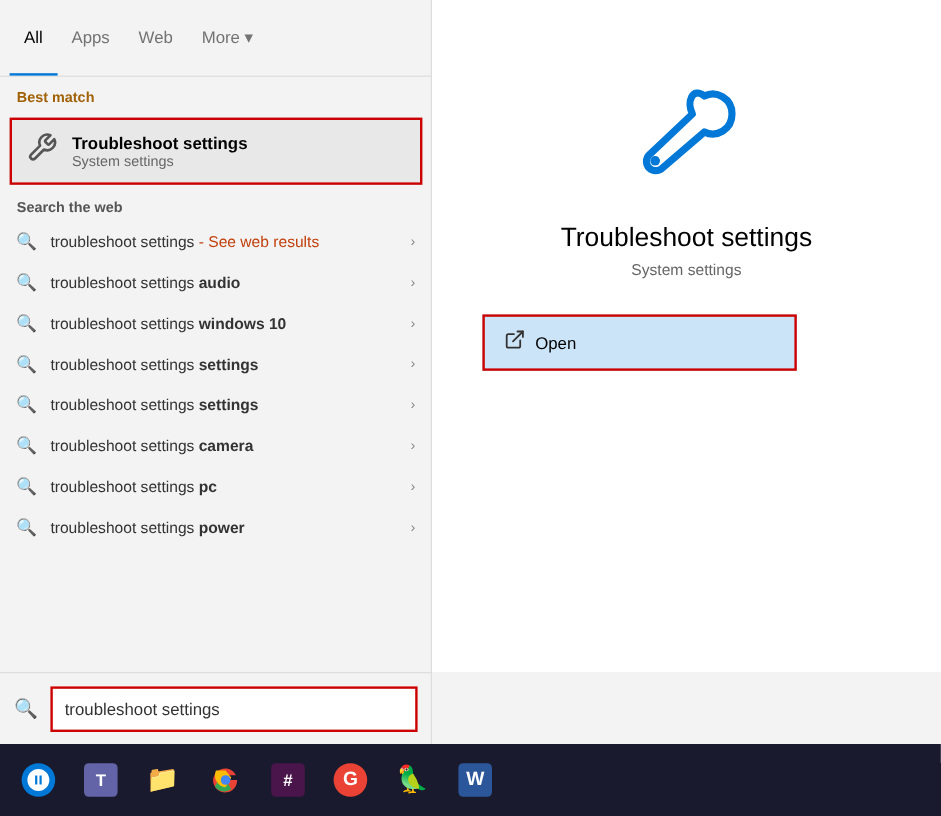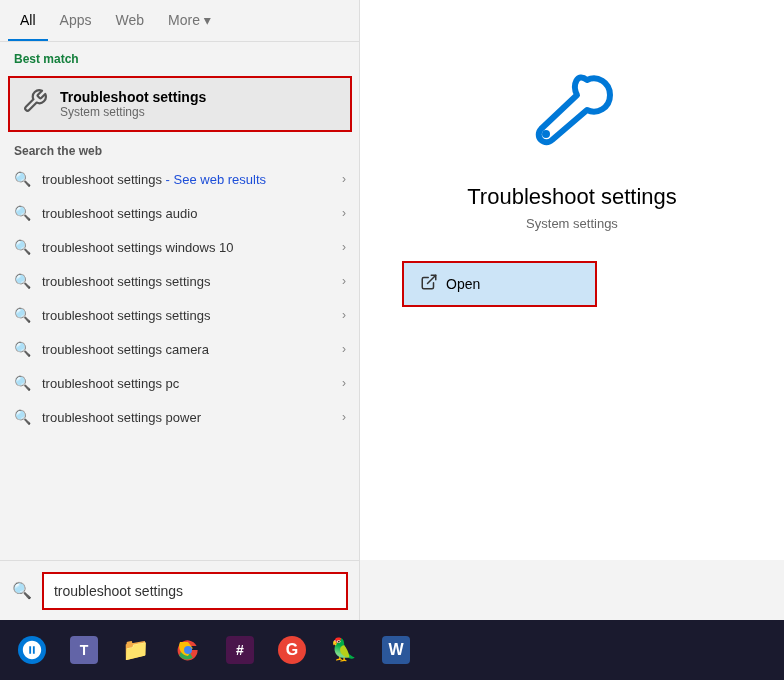"All" .tabs-row { height: 42px -> 64px }
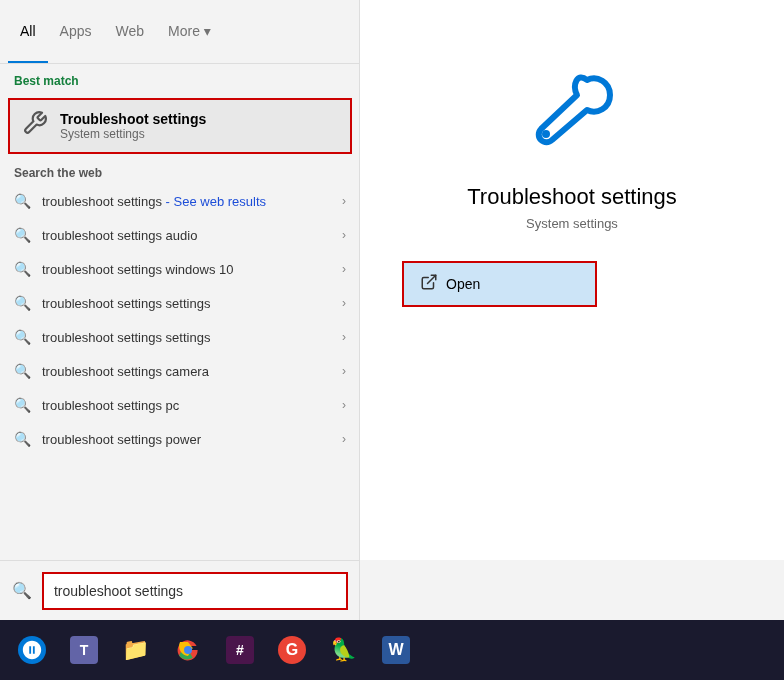"Best match" .section-label { color: #15803d -> #a16207 }
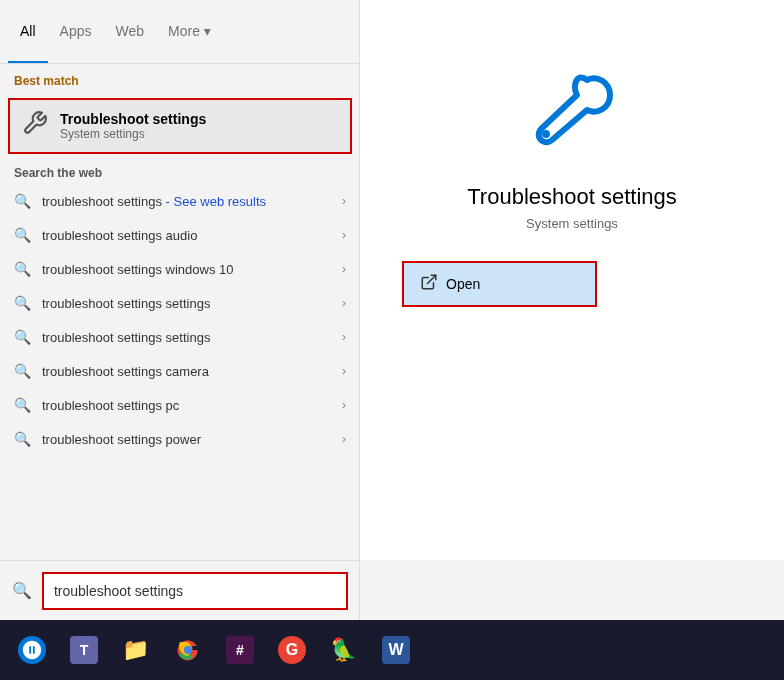"- See web results" .result-text .see-web { color: #1d4ed8 -> #c2410c }
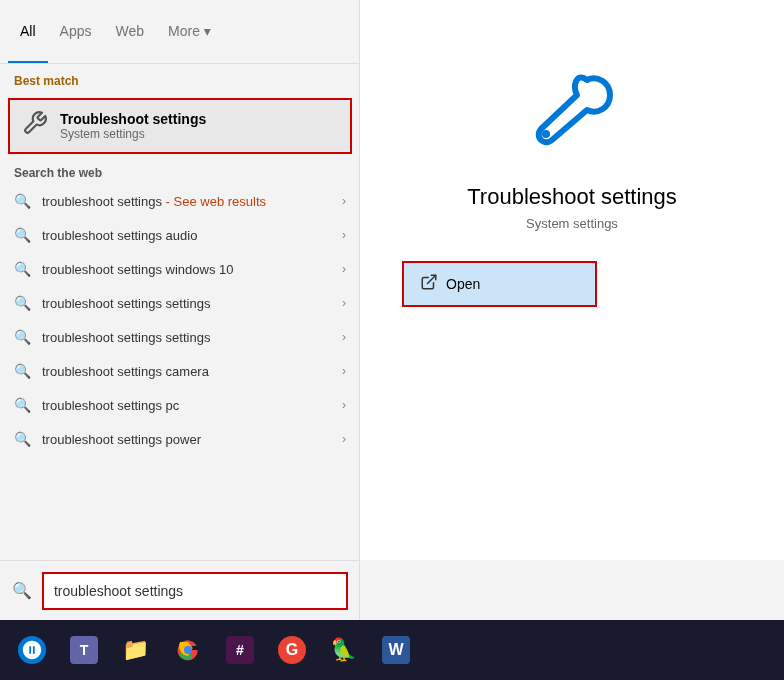"audio" .result-text strong { font-weight: 400 -> 700 }
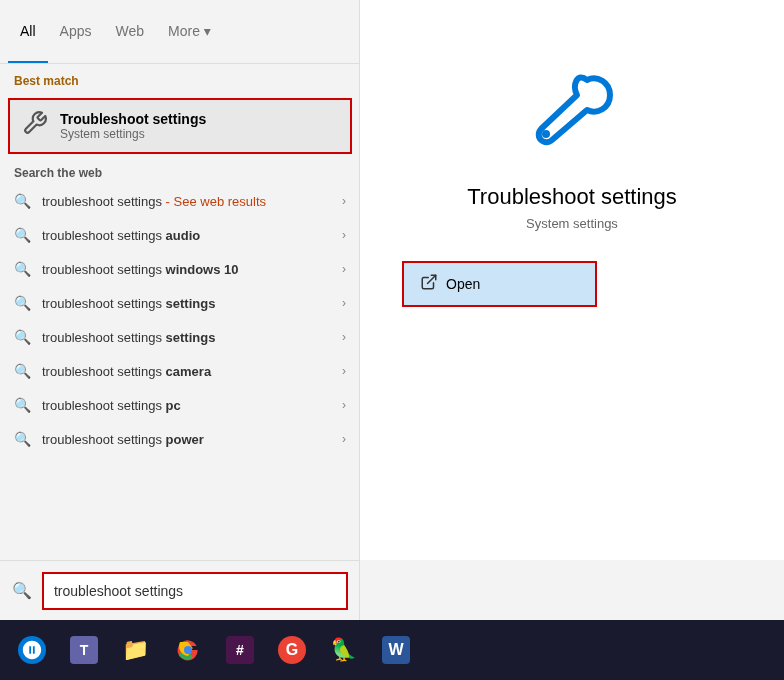"Open" .open-btn { width: 195px -> 262px }
